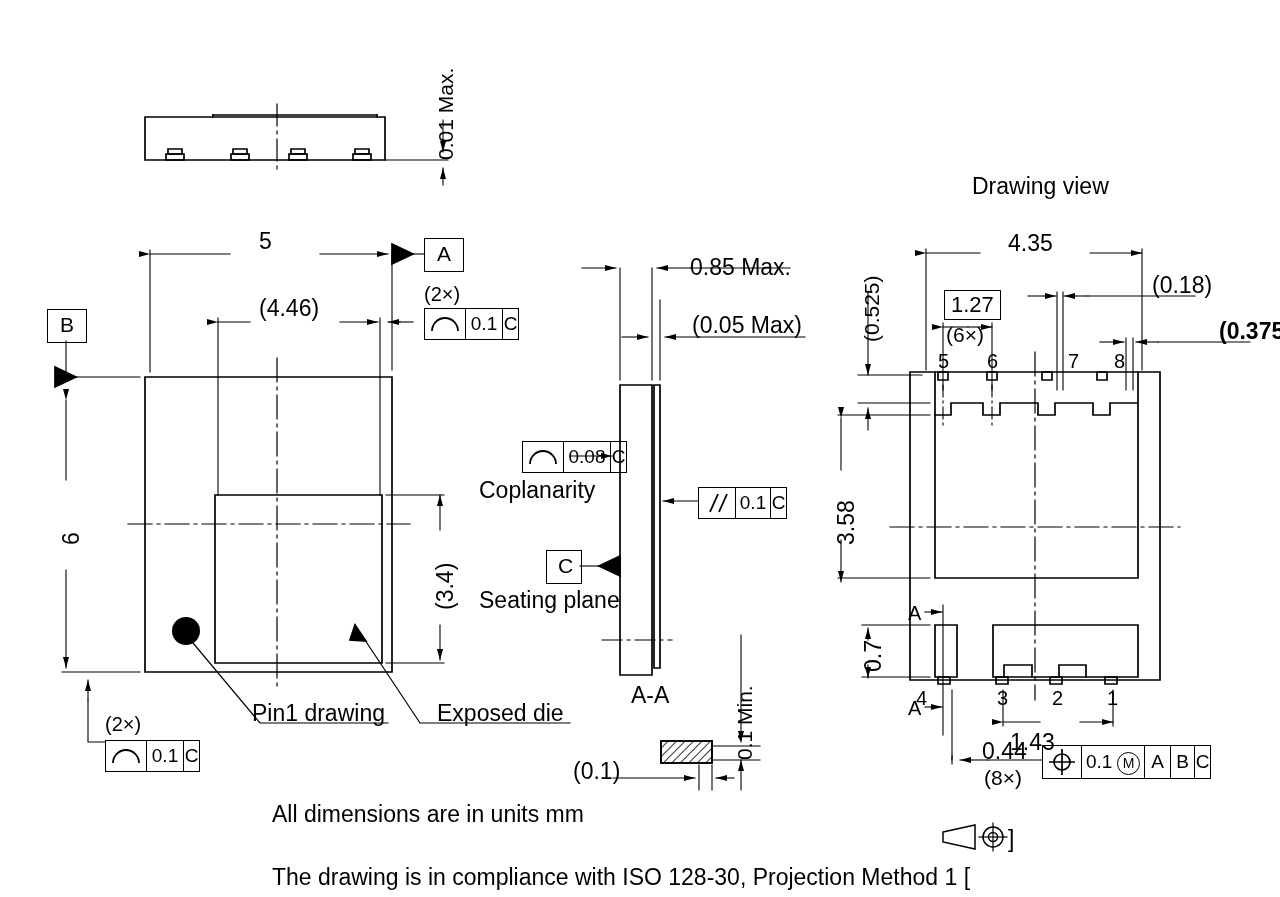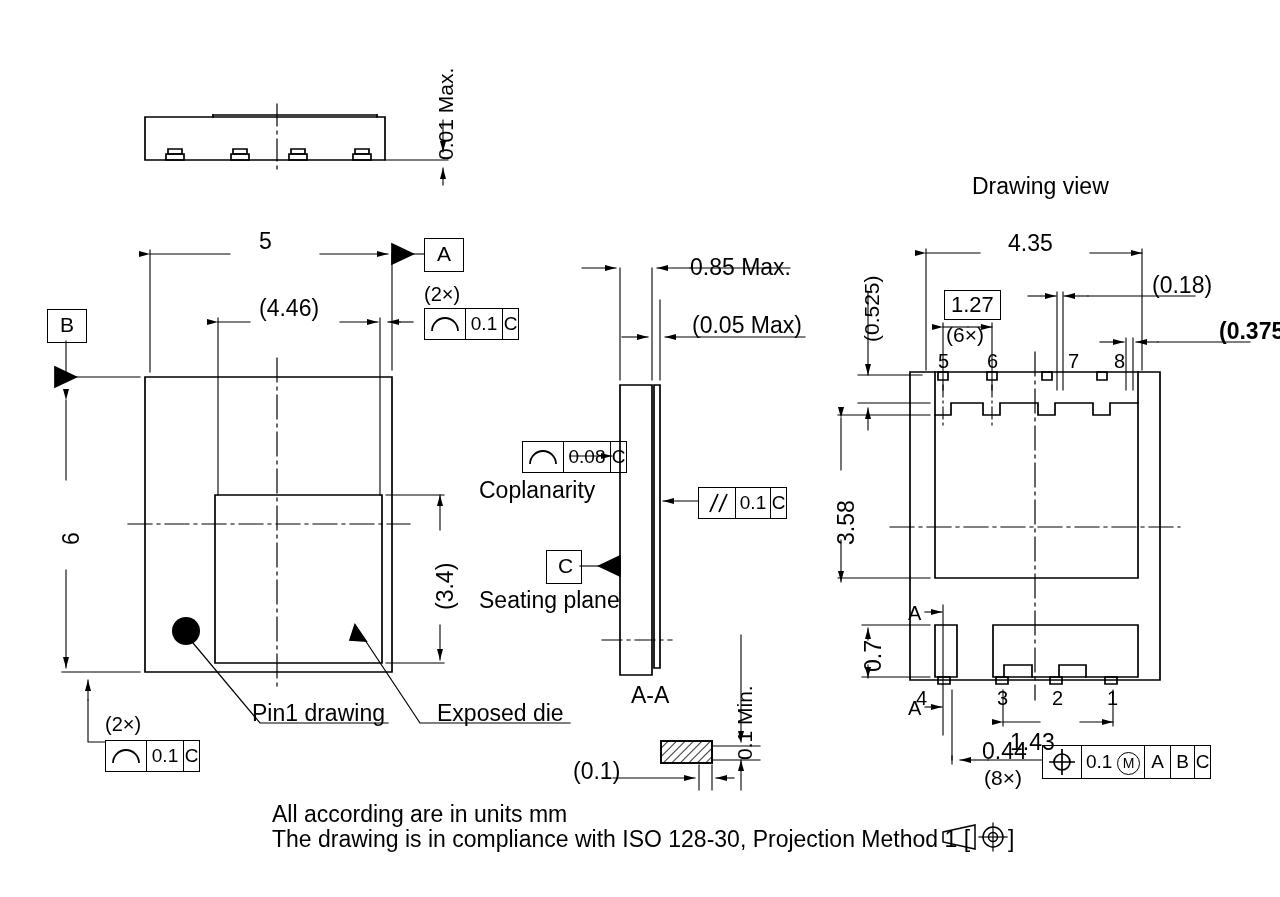"All according are in units" div.txt { text: according -> dimensions }
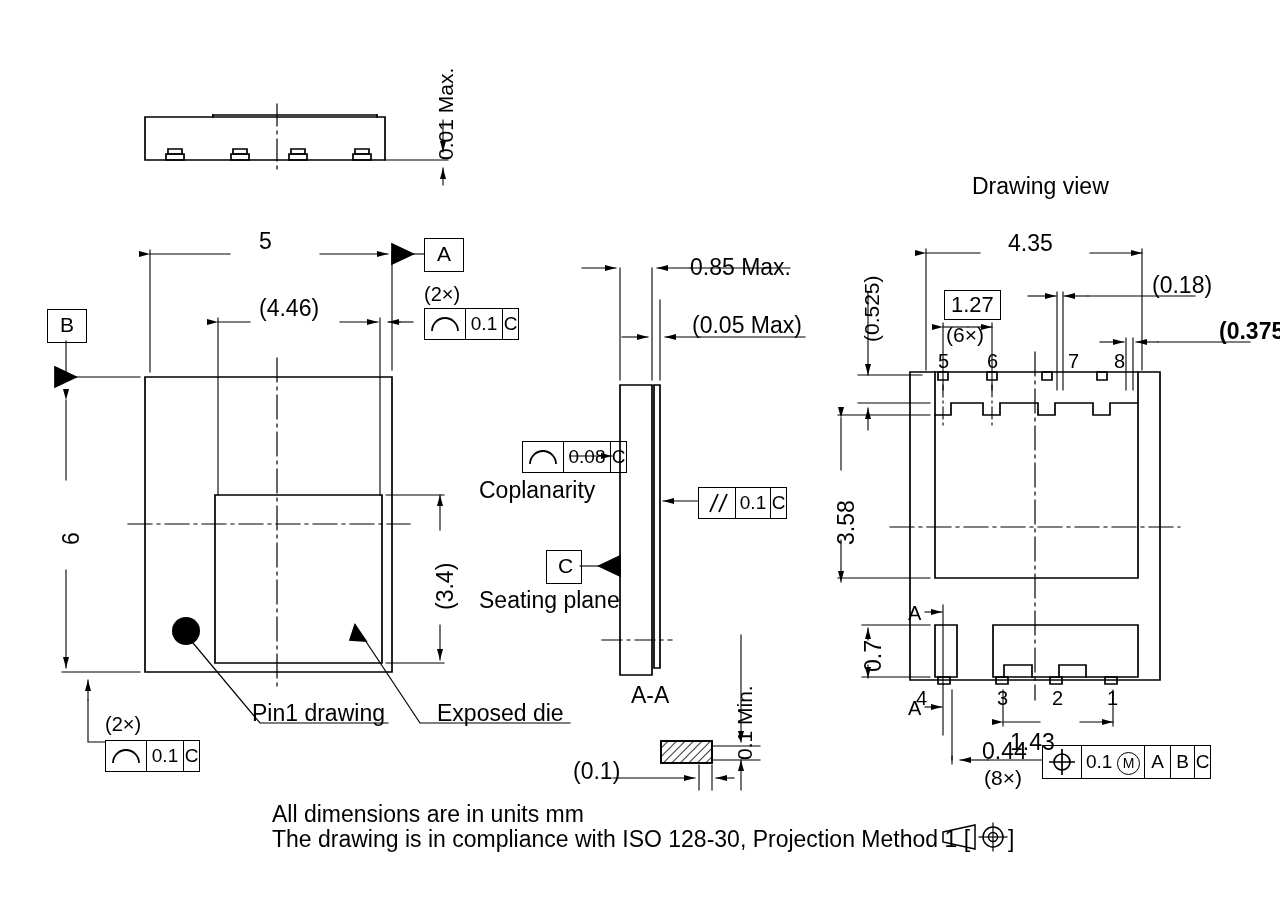"The drawing is in compliance" div.txt { top: 826px -> 864px }
